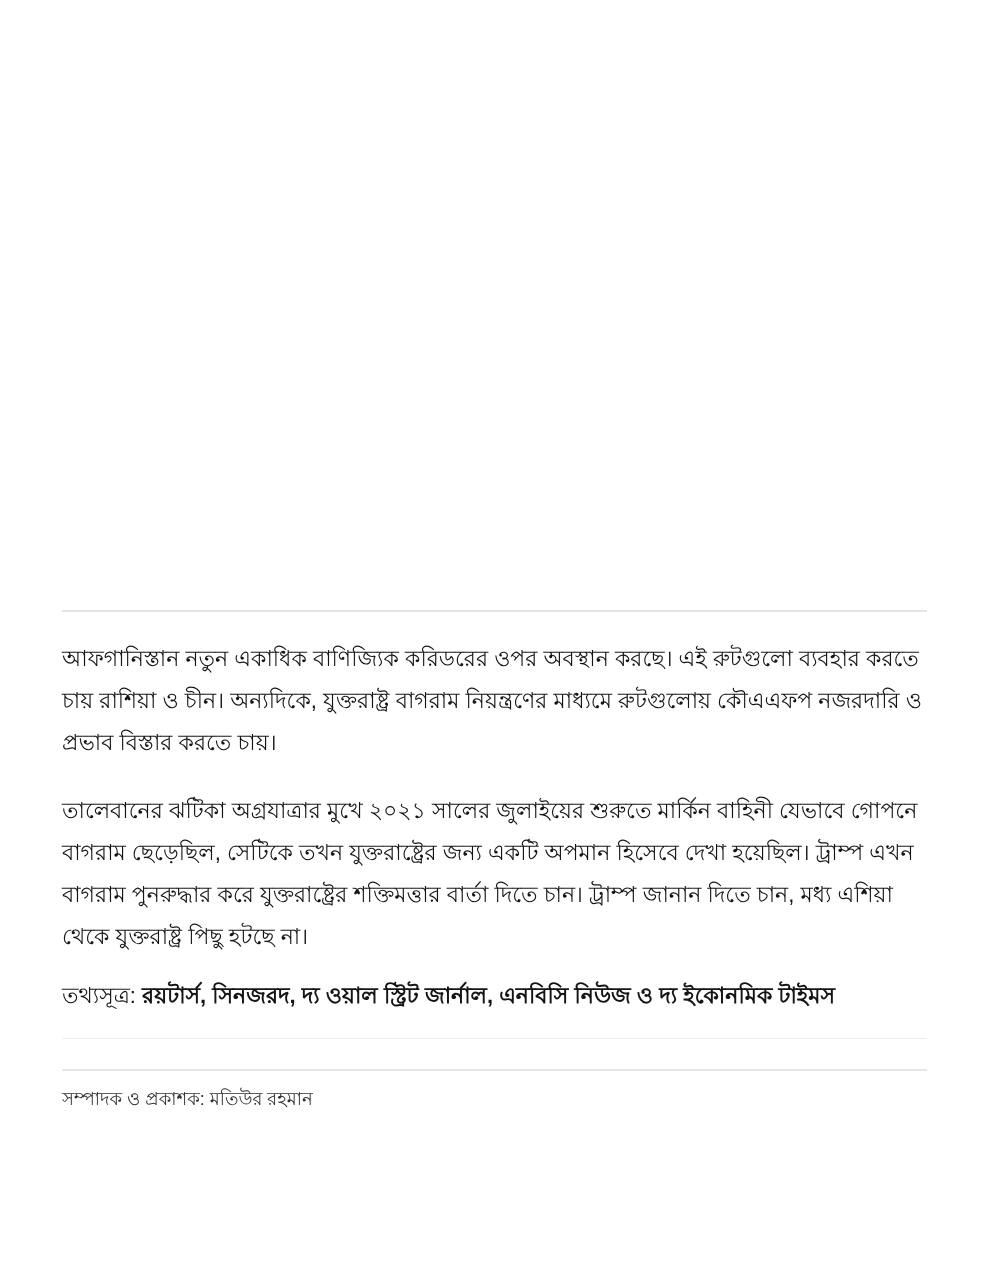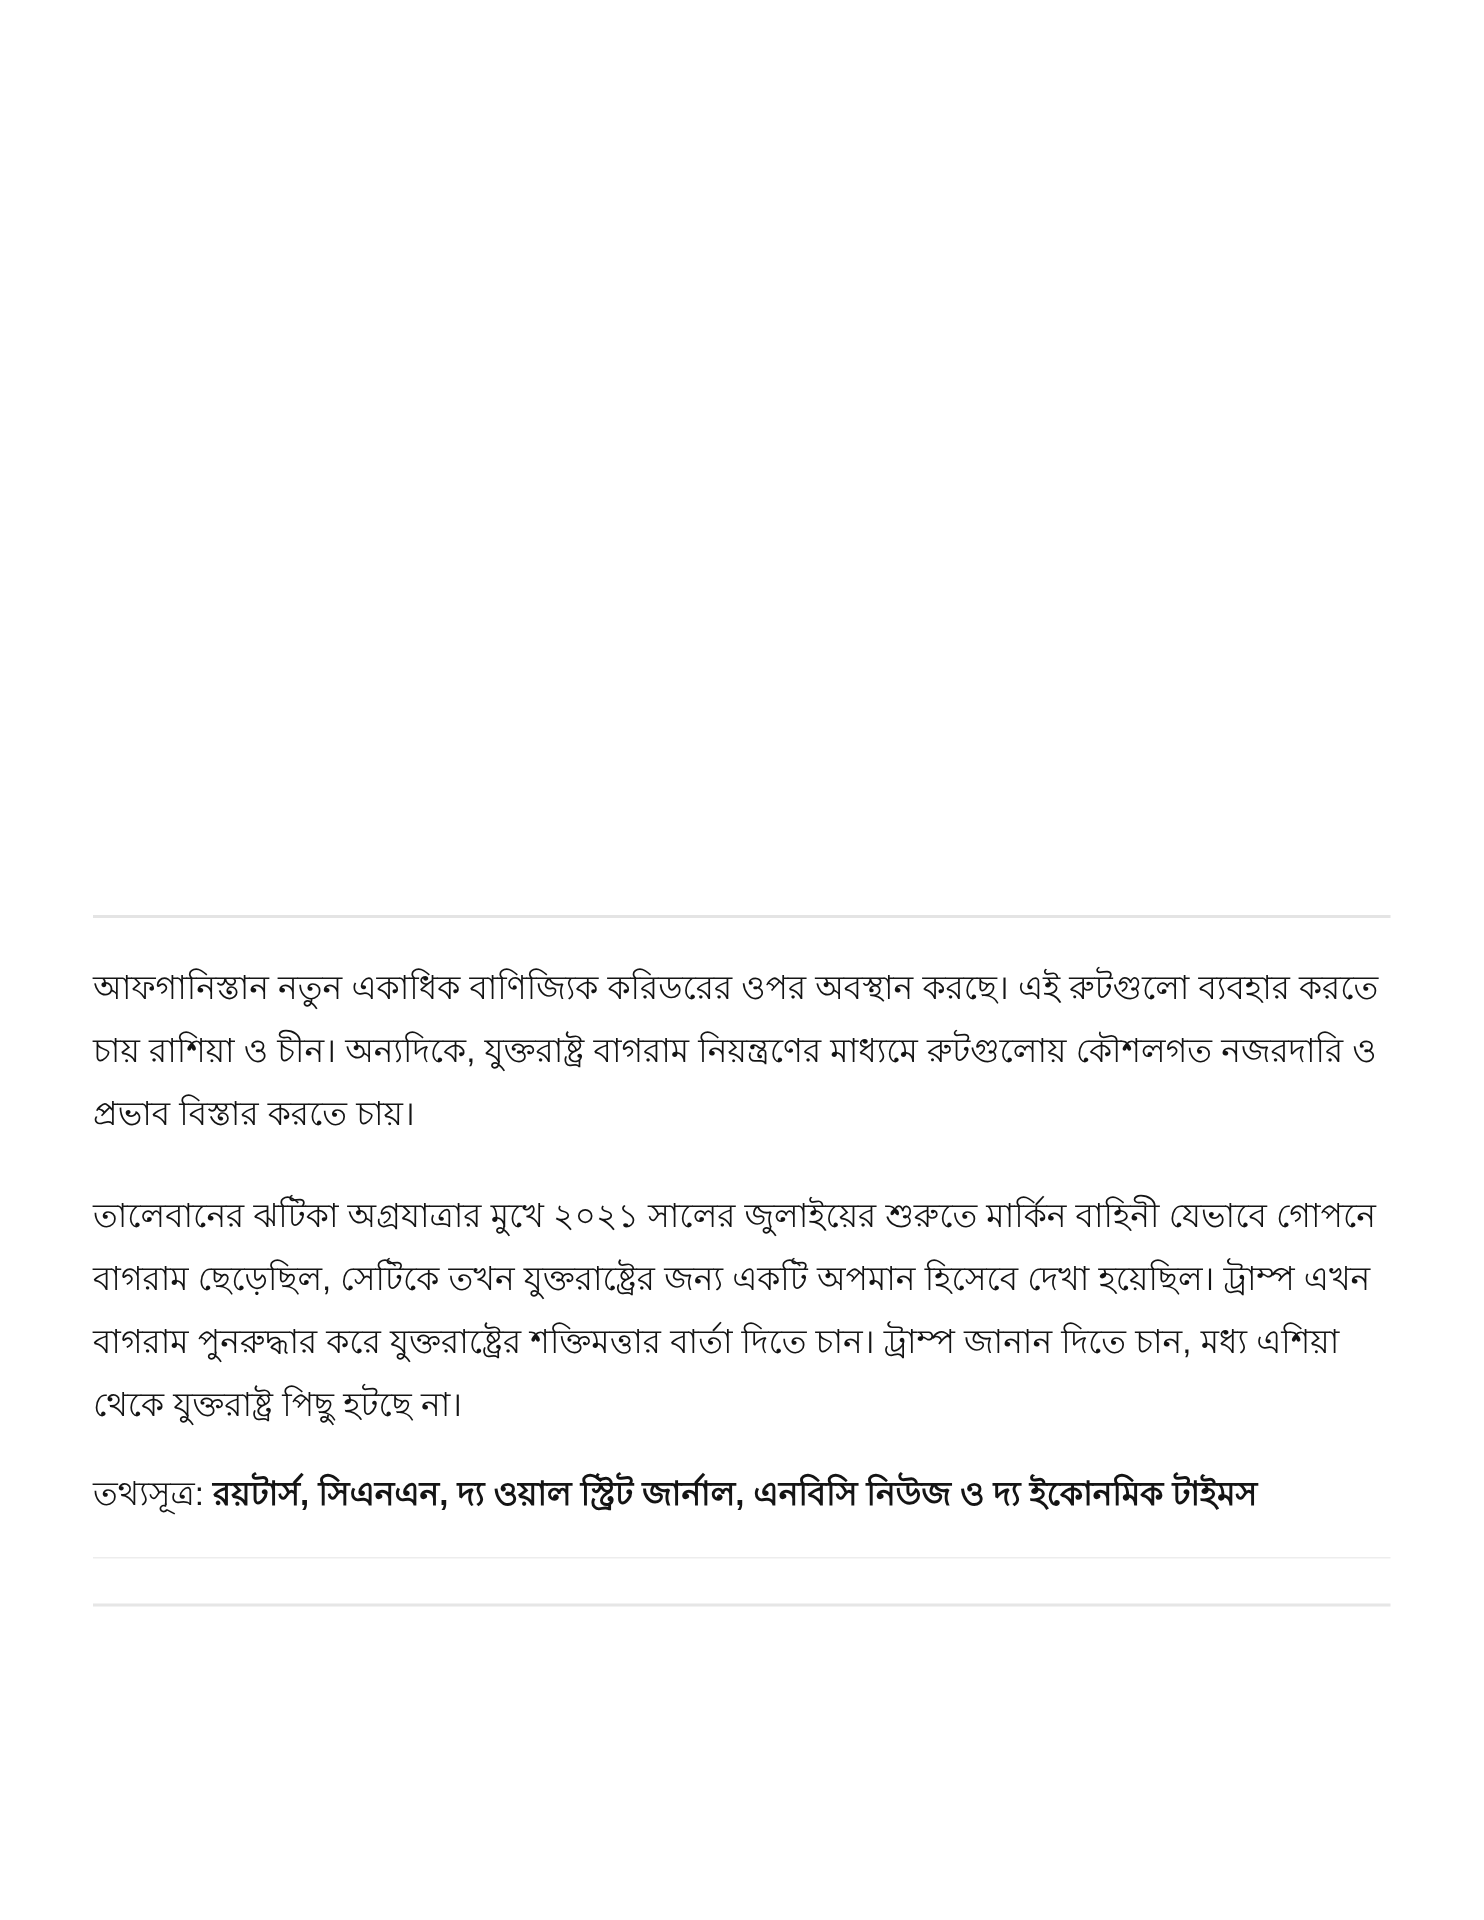"আফগানিস্তান নতুন একাধিক বাণিজ্যিক" p.body-paragraph { text: কৌশলগত -> কৌএএফপ }
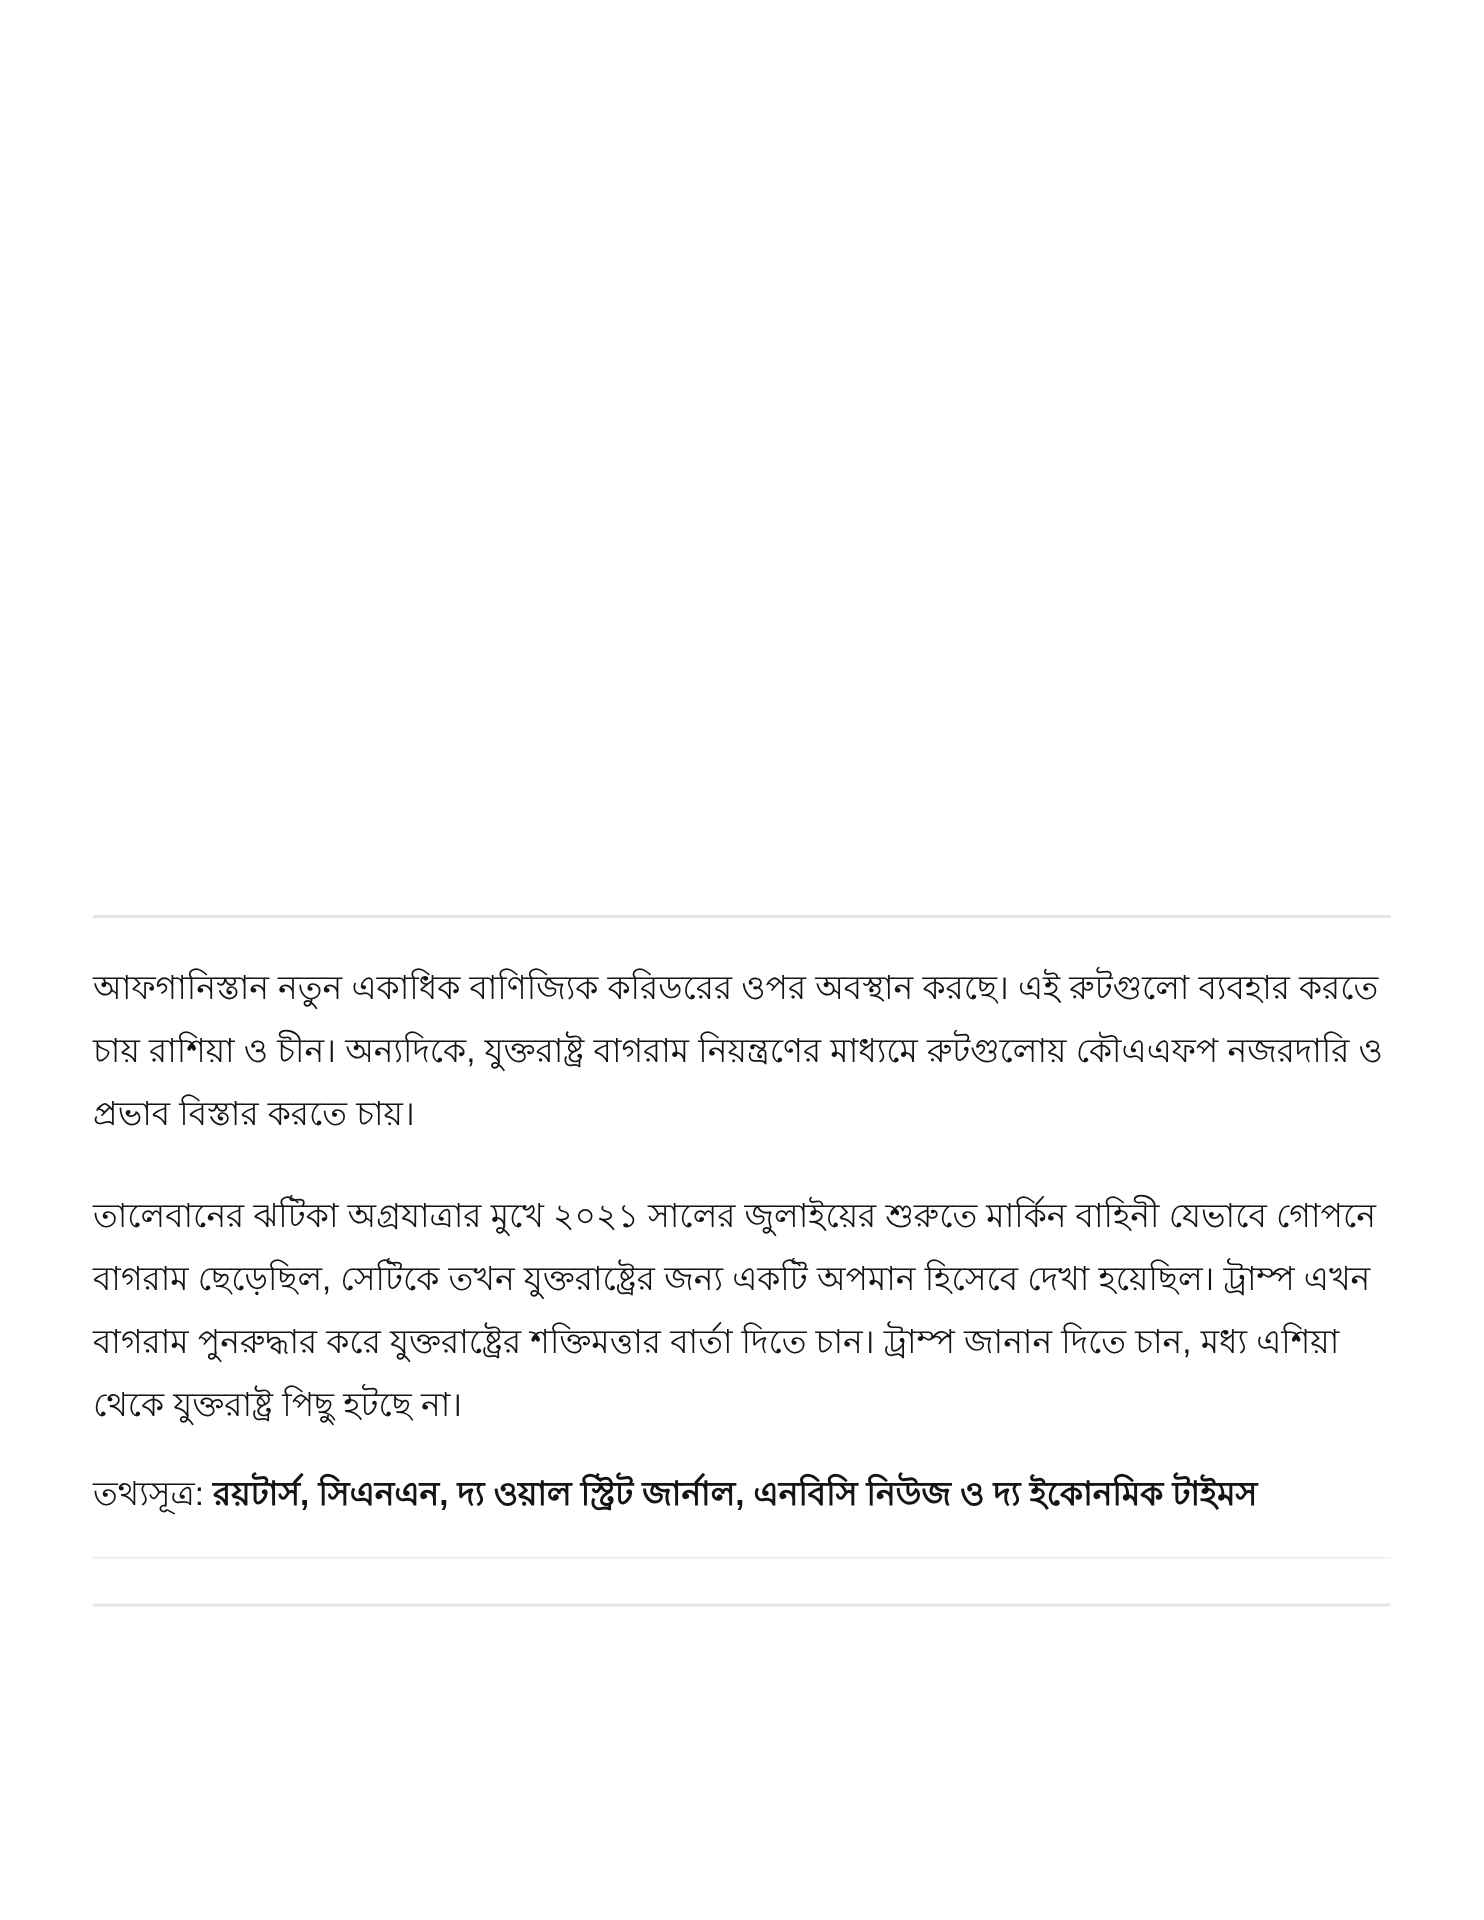"রয়টার্স, সিএনএন, দ্য ওয়াল স্ট্রিট" span.source-value { text: সিএনএন -> সিনজরদ }
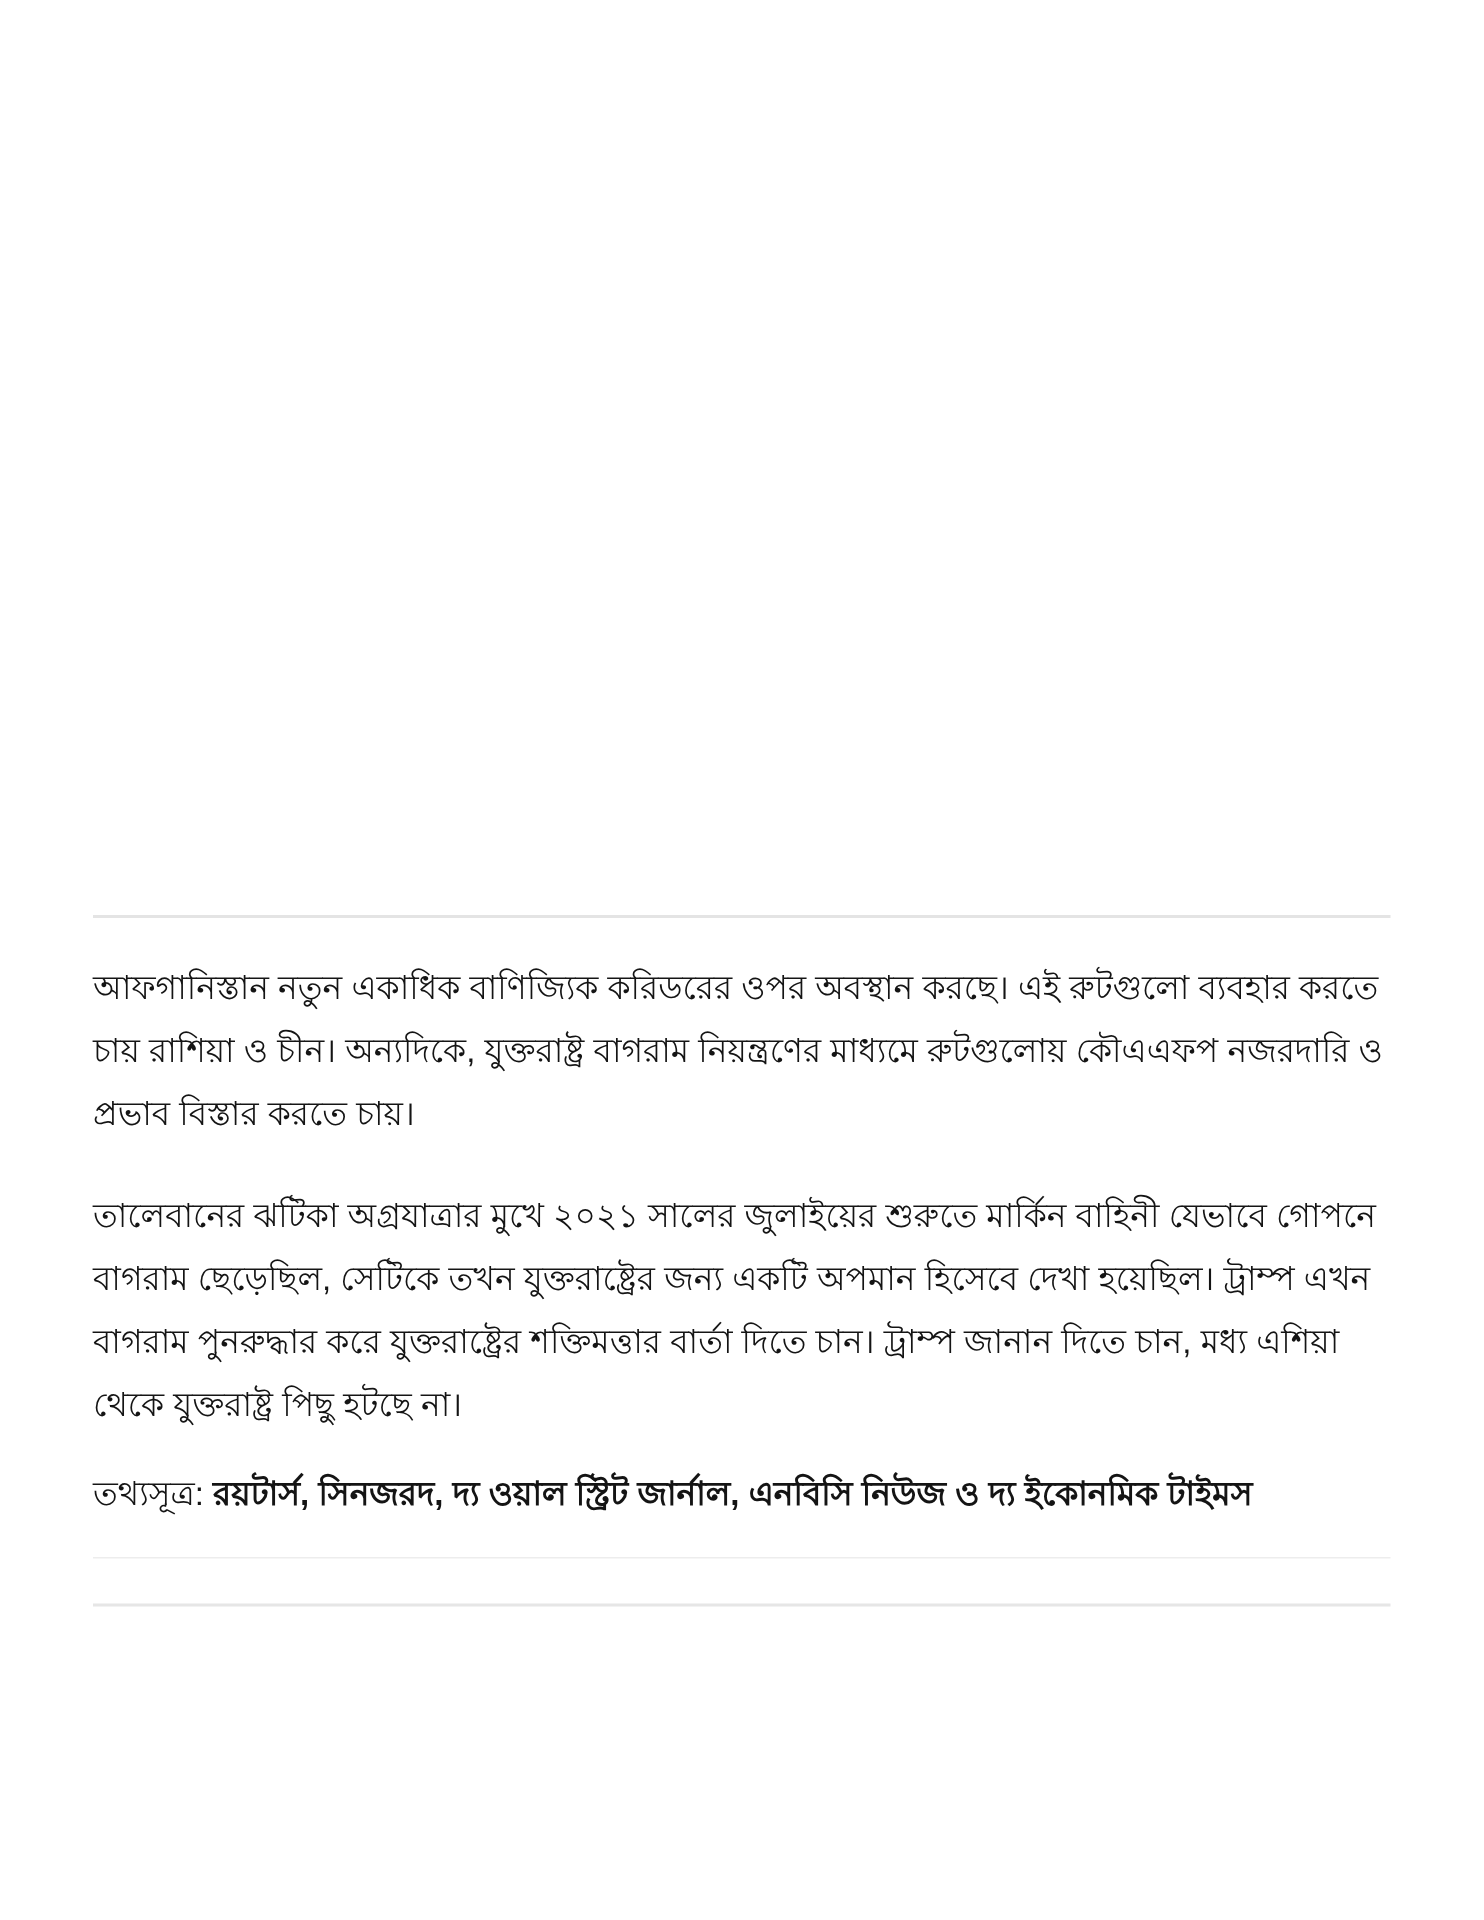"সম্পাদক ও প্রকাশক: মতিউর রহমান" span { html: none -> <span>সম্পাদক ও প্রকাশক: মতিউর রহমান</span> }
